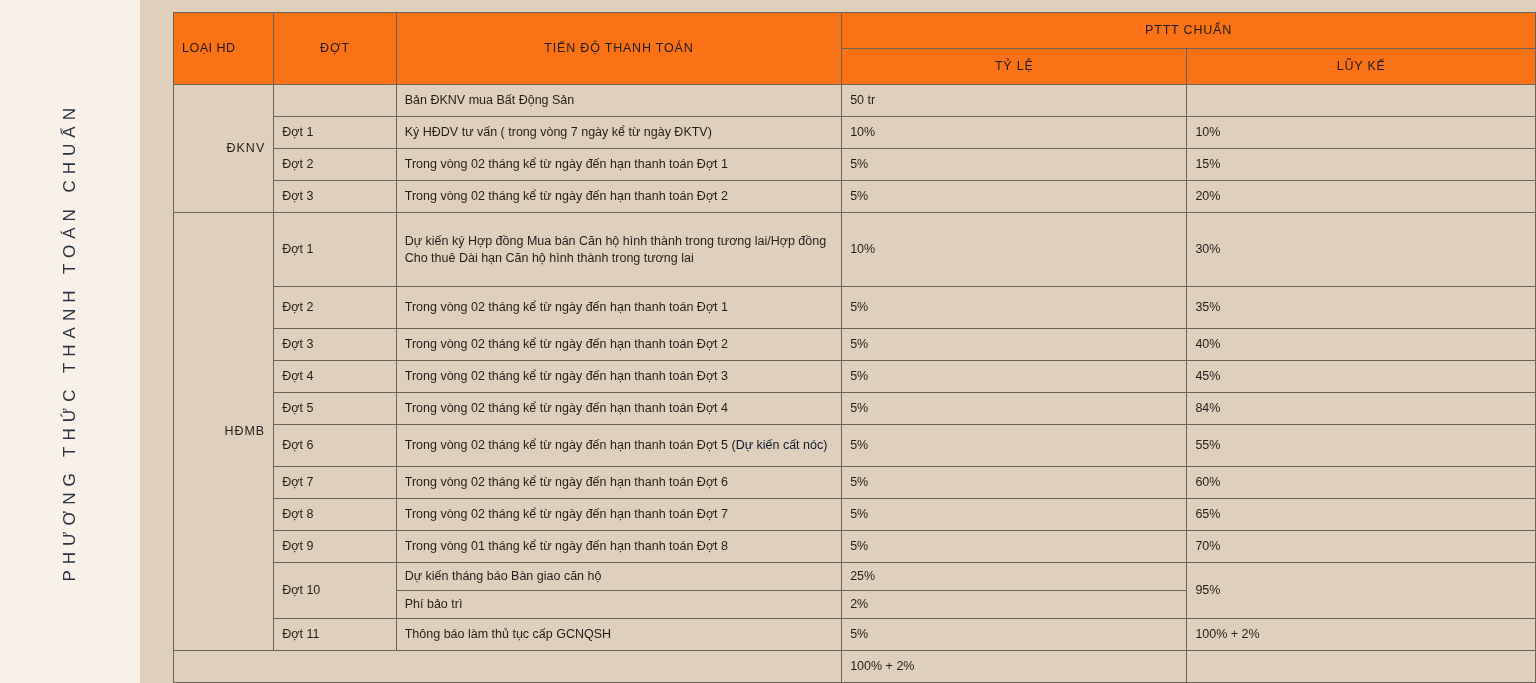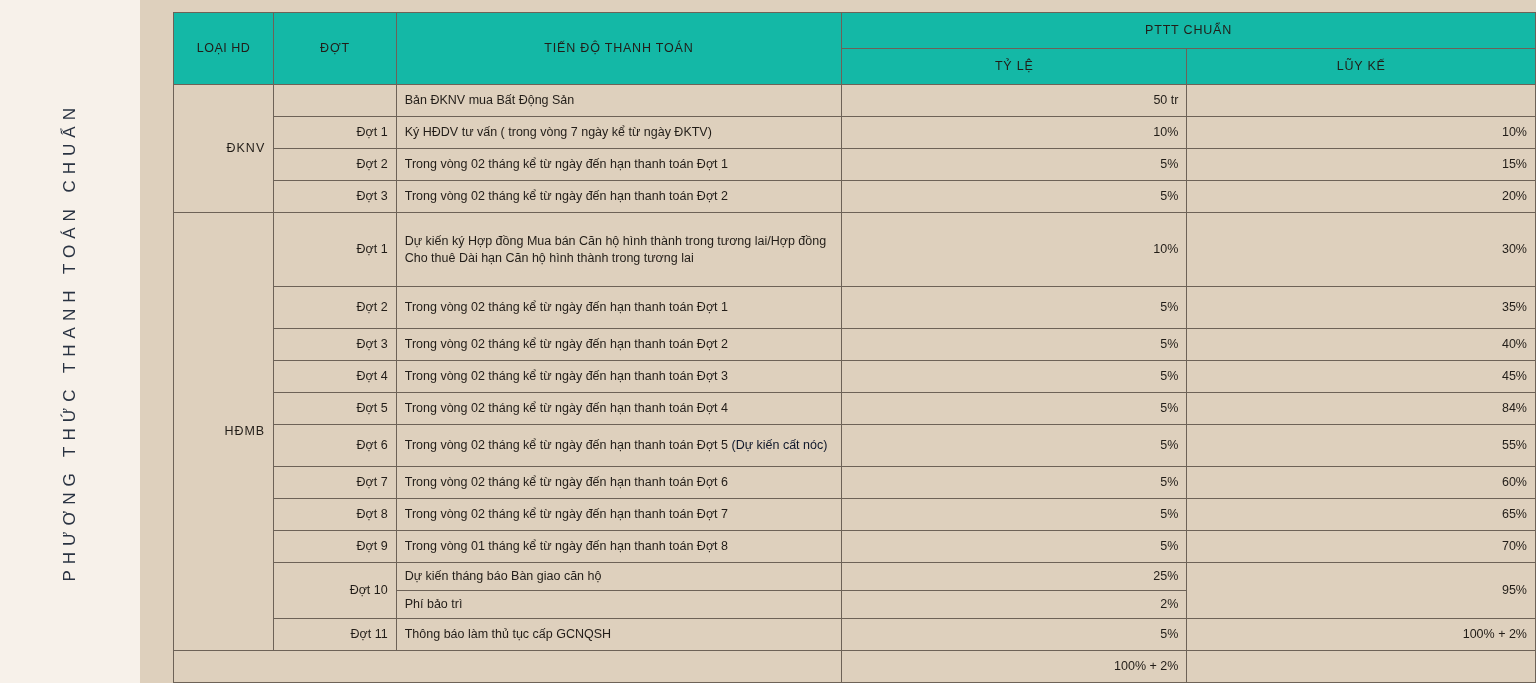"PTTT CHUẨN" .hdr { background: #14b8a6 -> #f97316 }
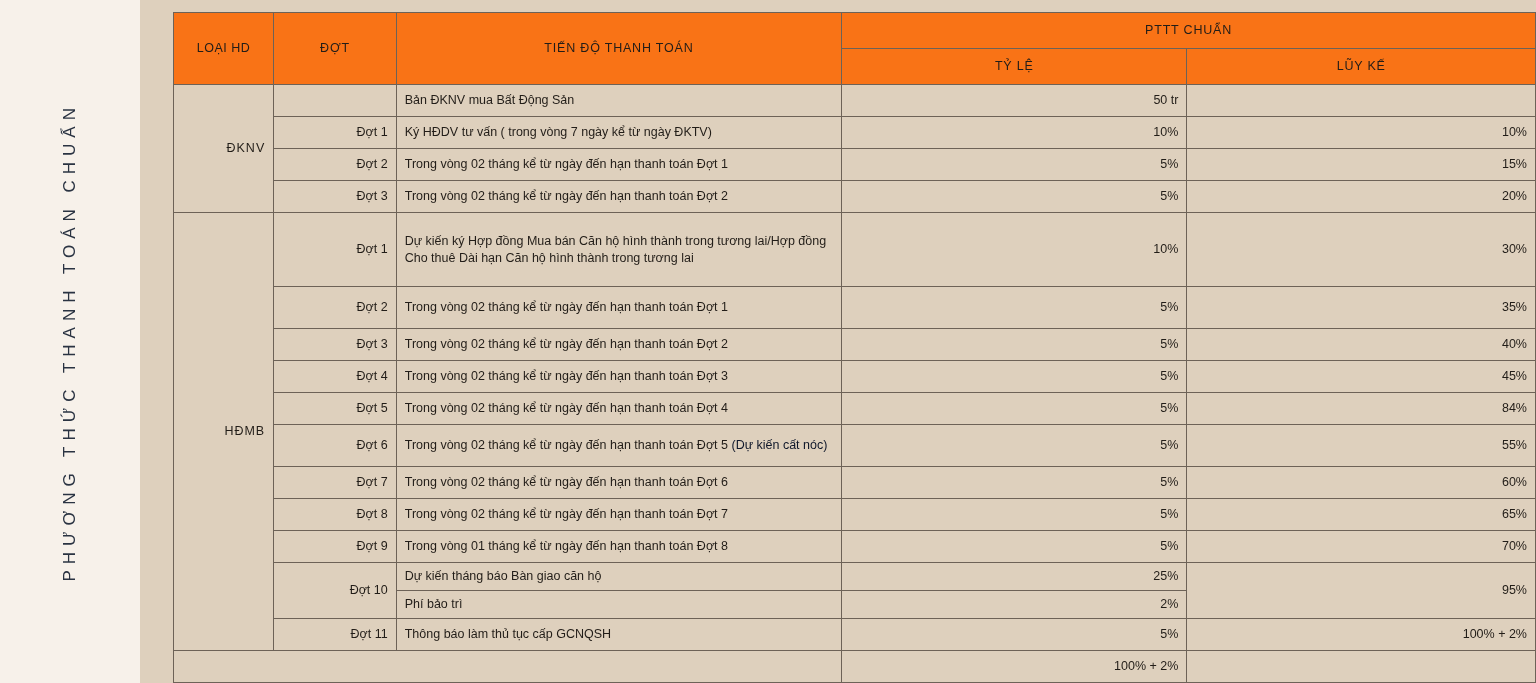"LOẠI HD" .c-loaihd { text-align: center -> left }
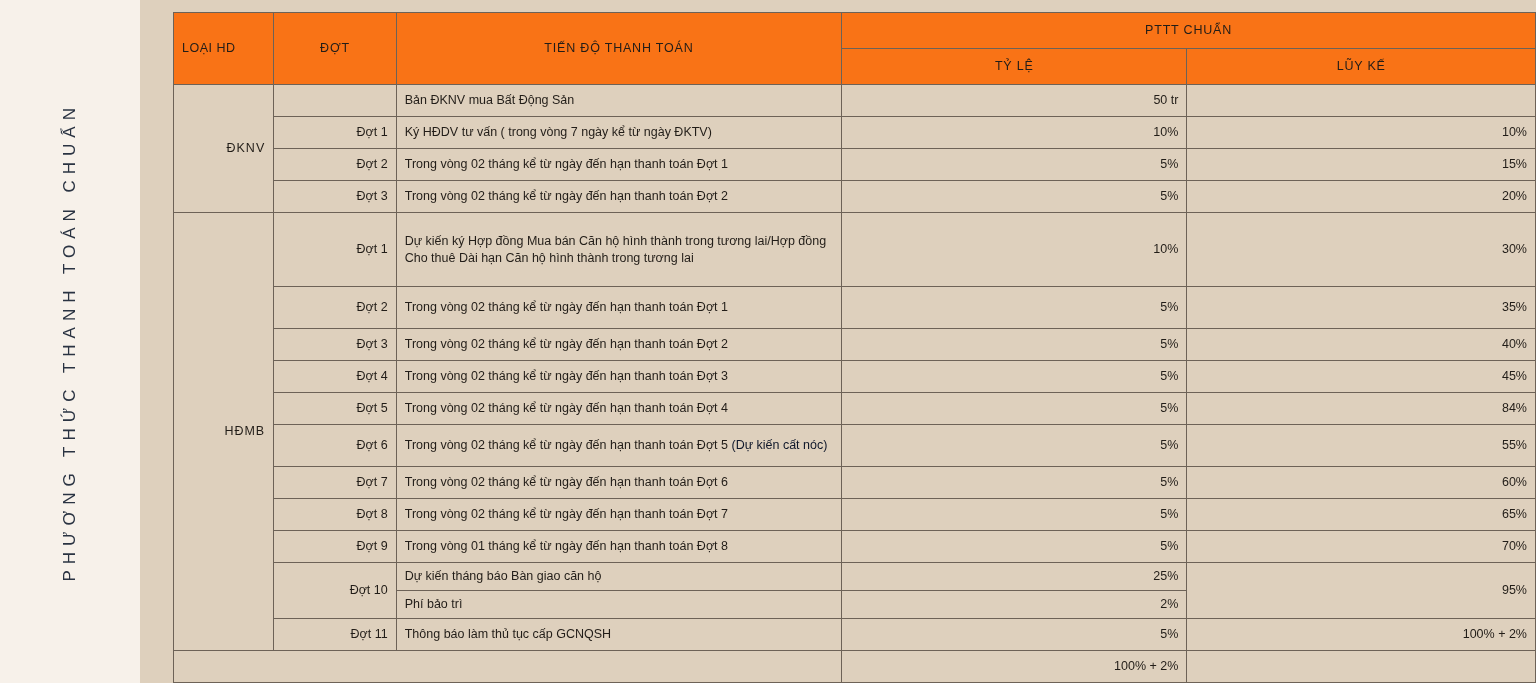"50 tr" .cell-center { text-align: right -> left }
